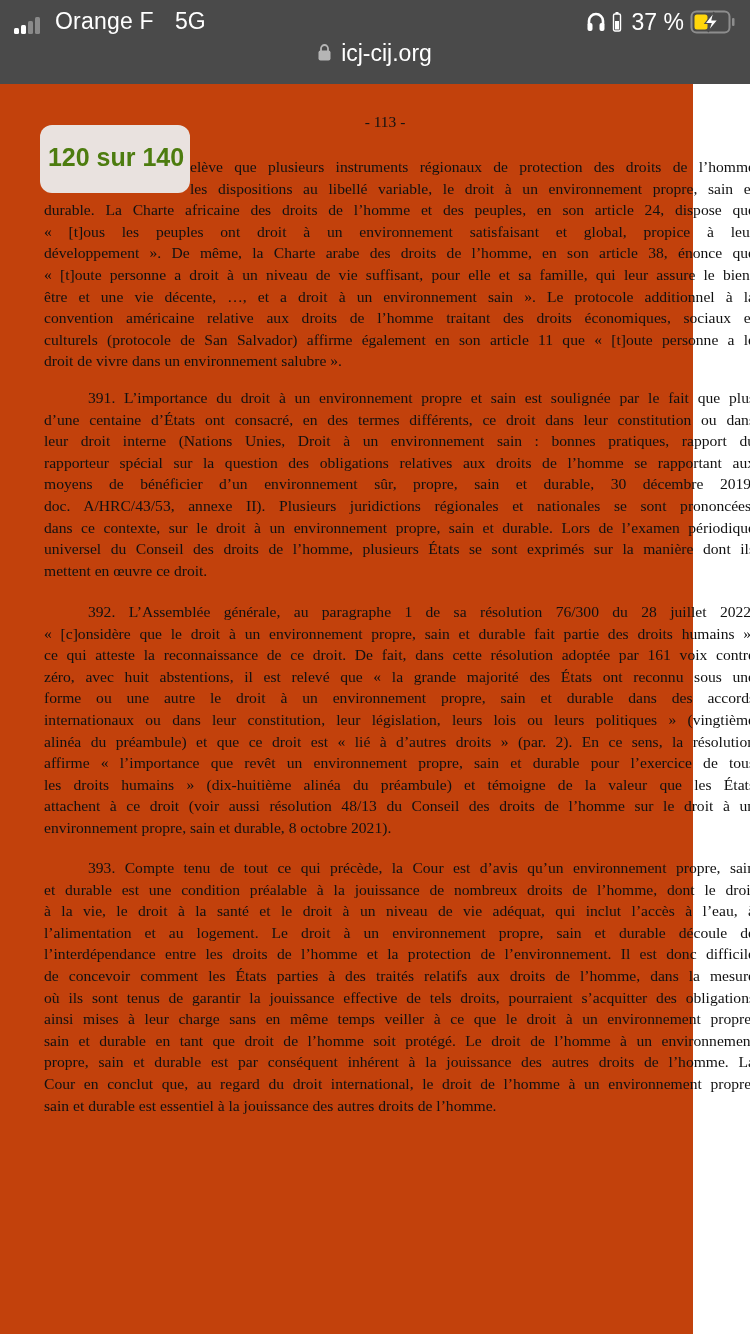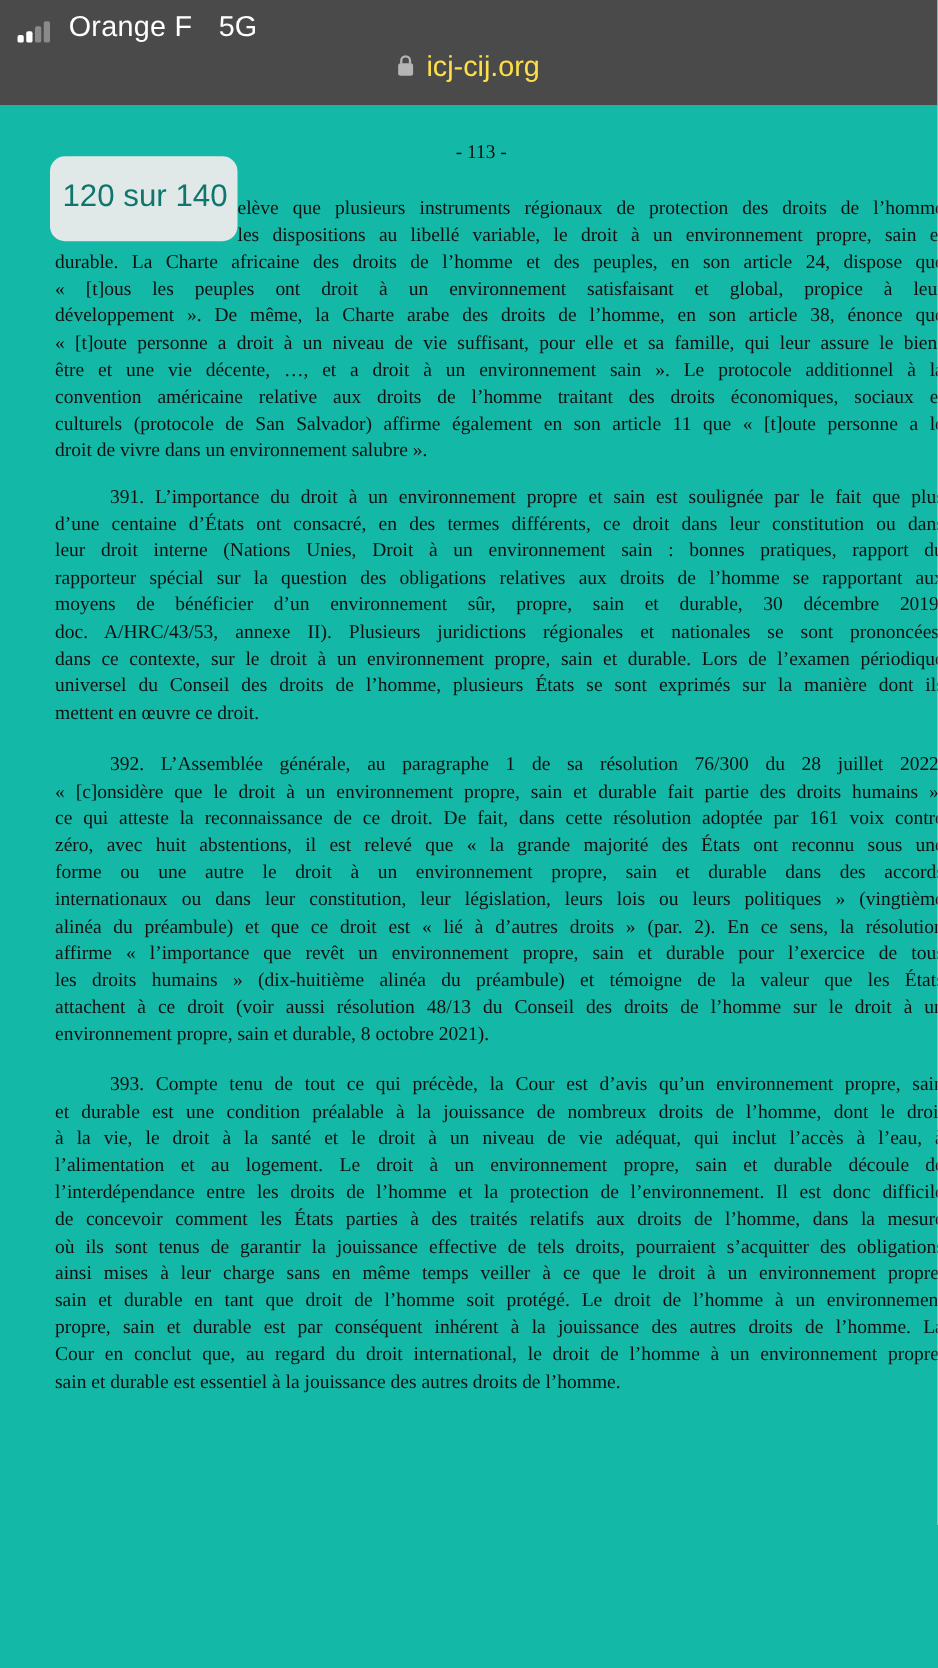"37 %" div.right-status { html: none -> <div> <svg> <path></path> <rect></rect> <rect></rect> </svg> <svg> <rect></rect> <rect></rect> <rect></rect> </svg> <span>37 %</span> <svg> <rect></rect> <rect></rect> <rect></rect> <path></path> </svg> </div> }
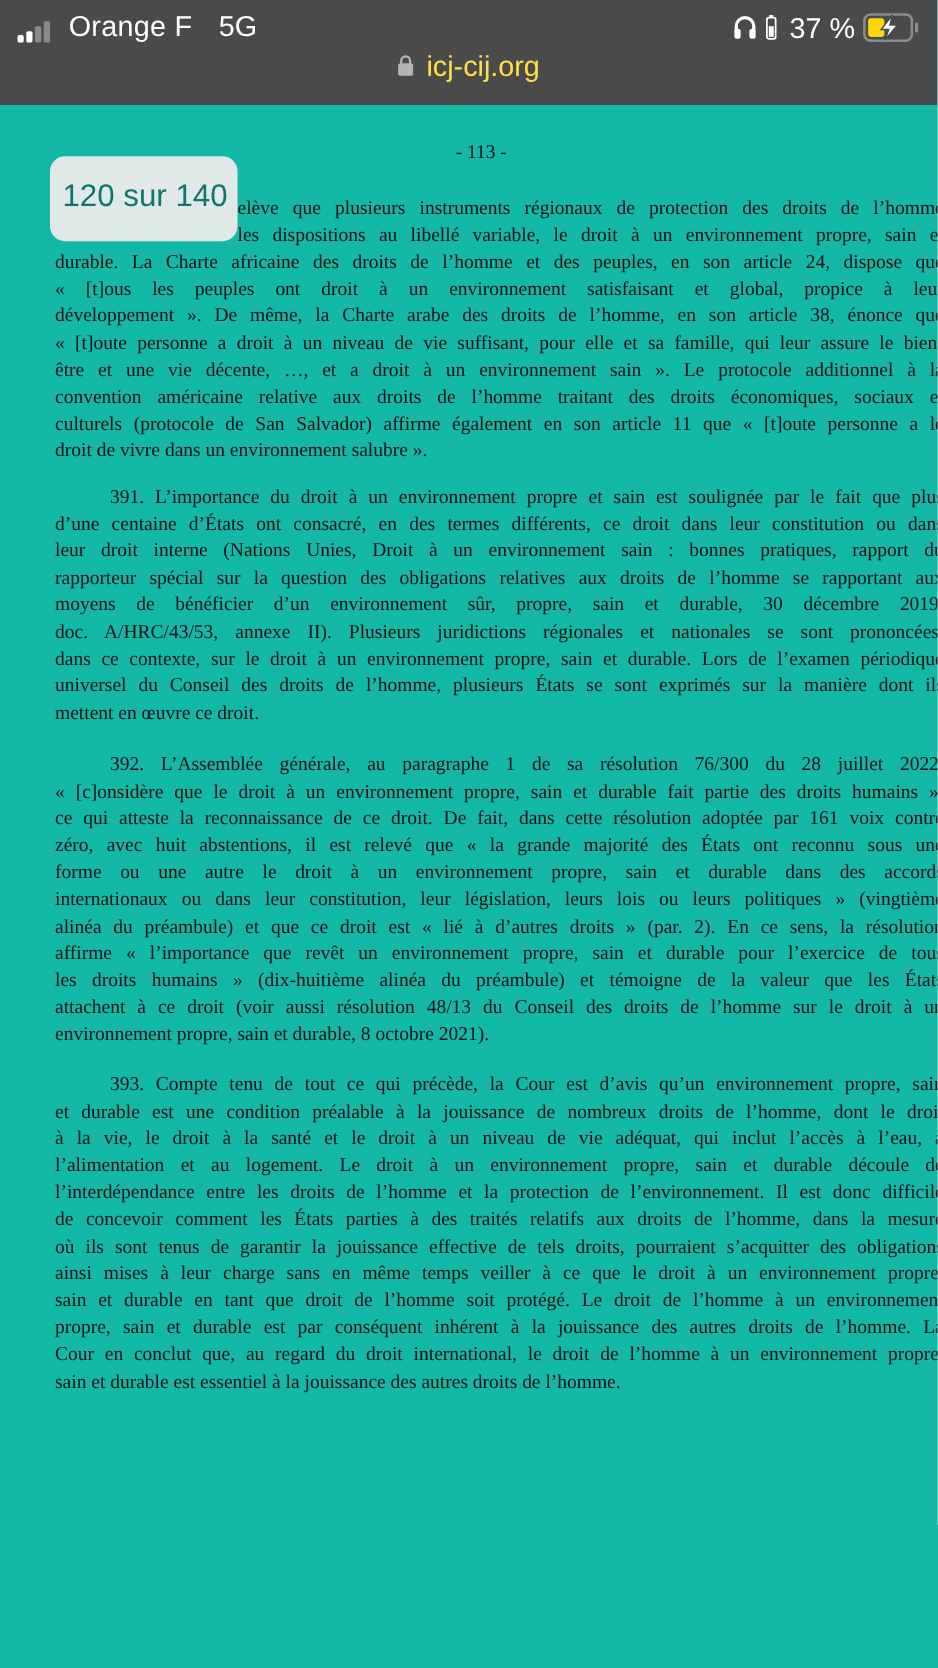"icj-cij.org" .url-row { color: #fde047 -> #ffffff }
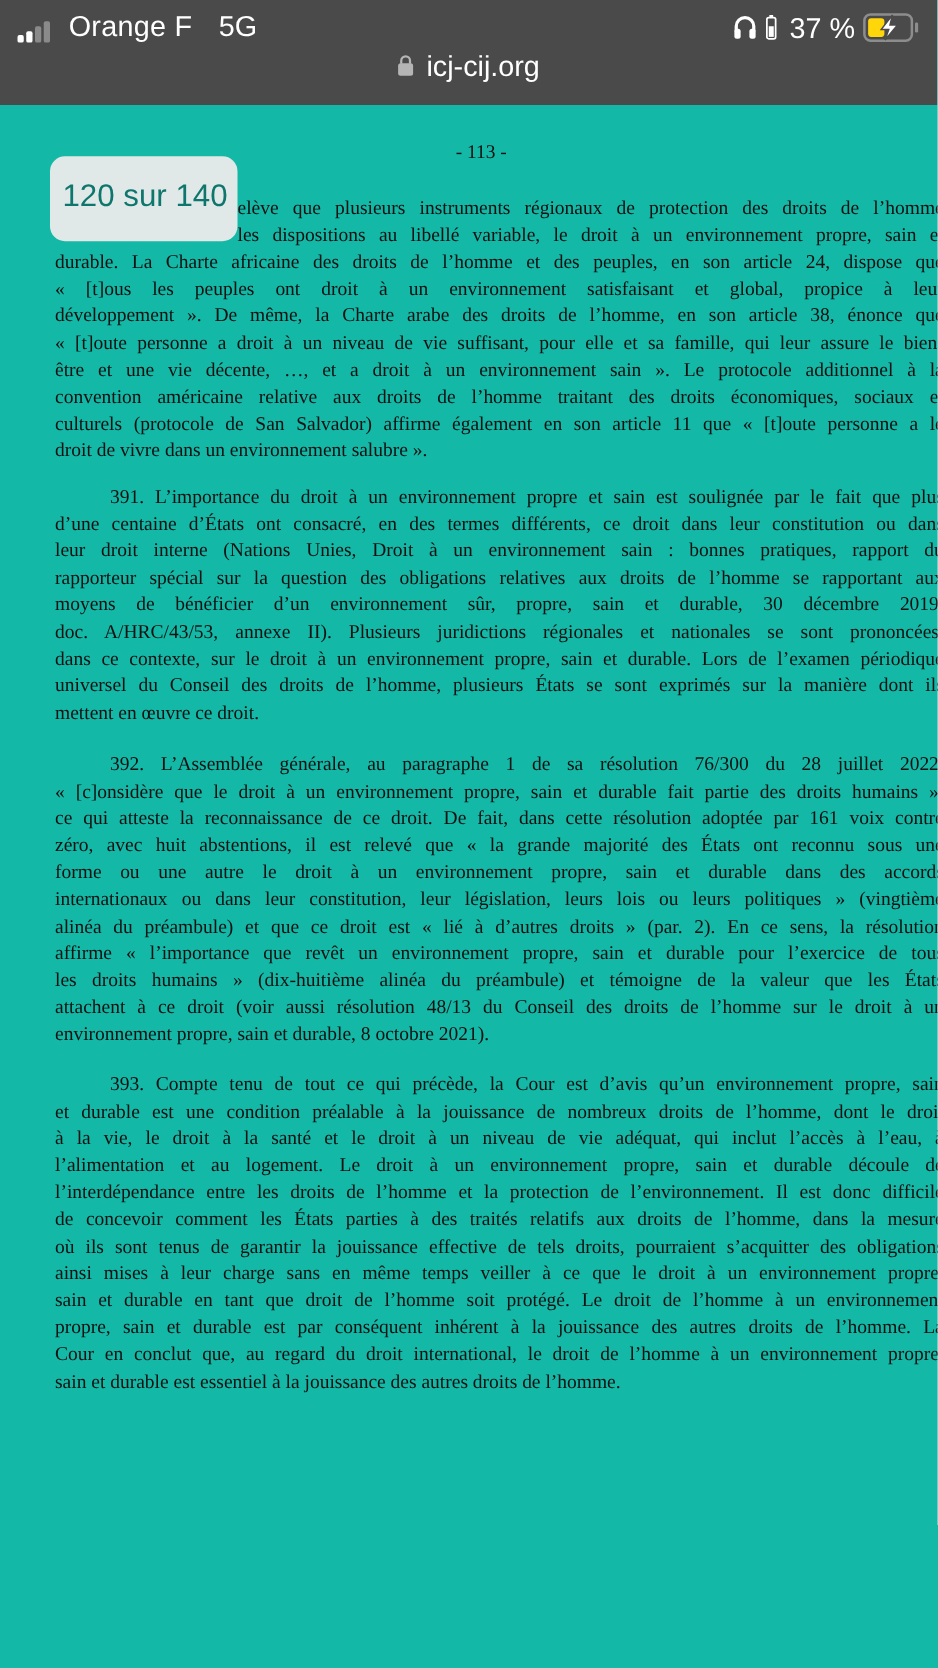"- 113 -" .page { background: #14b8a6 -> #c2410c; width: 750px -> 693px }
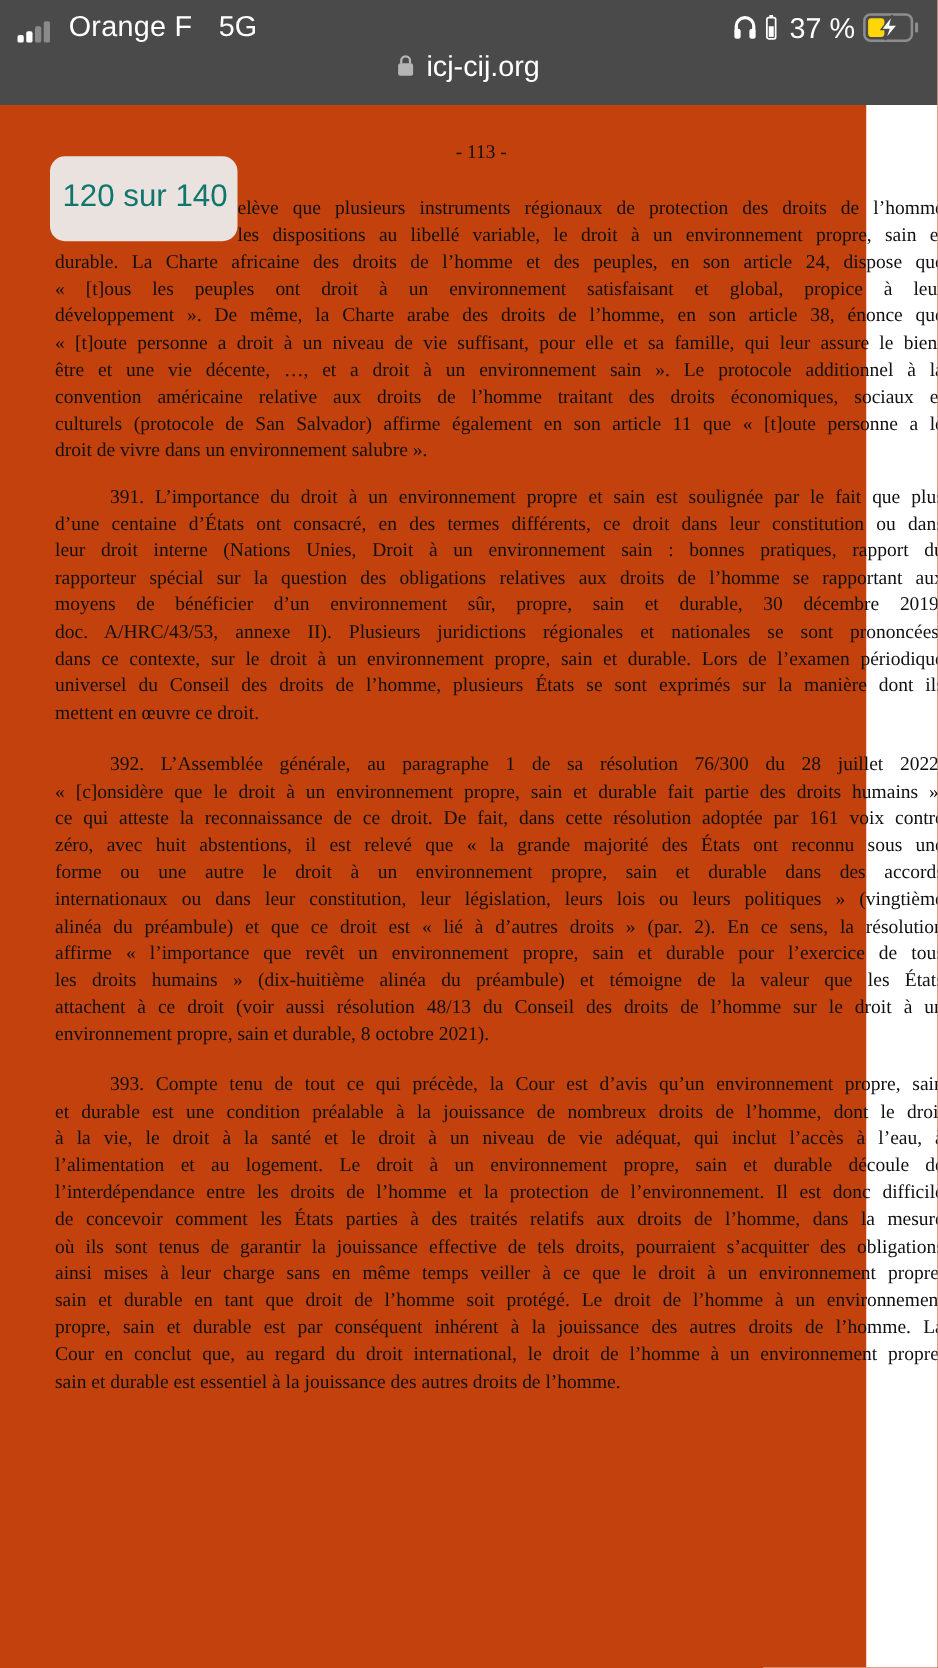"120 sur 140" .page-indicator span { color: #0f766e -> #4d7c0f; font-weight: normal -> bold }
